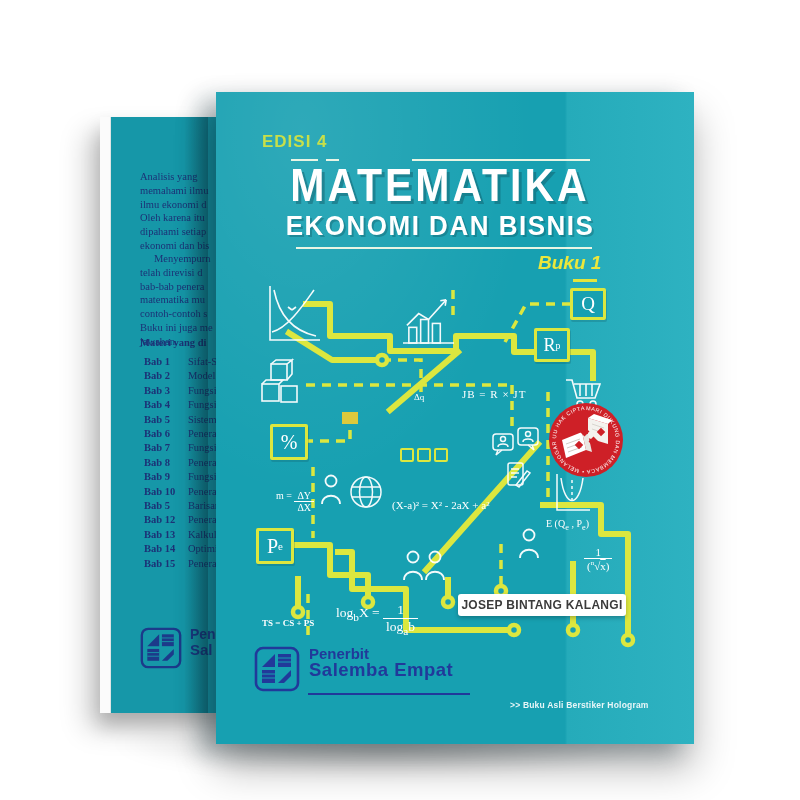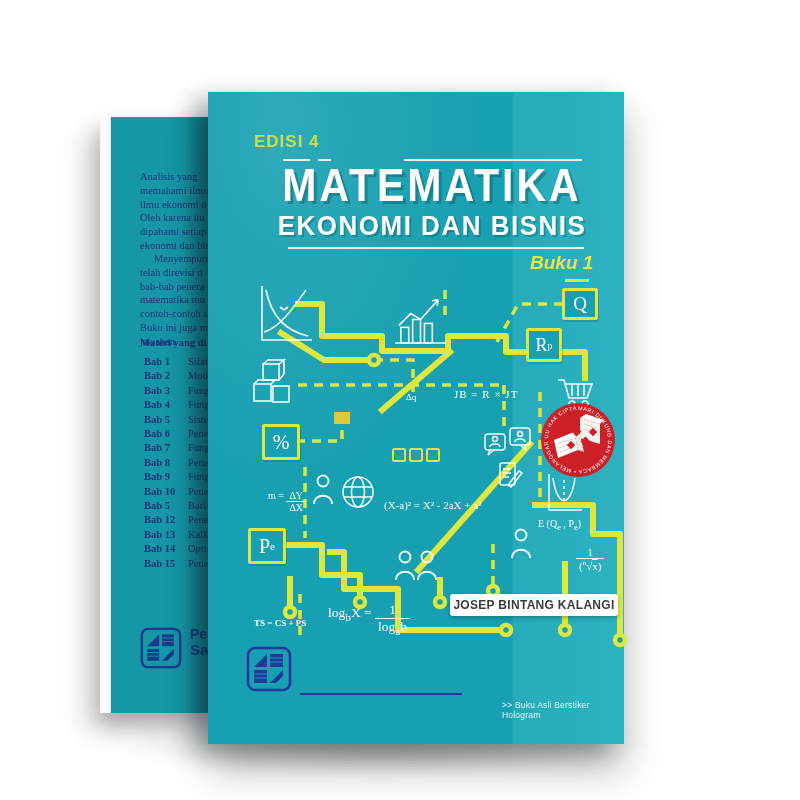"EDISI 4" .front-book { left: 208px -> 216px; width: 416px -> 478px }
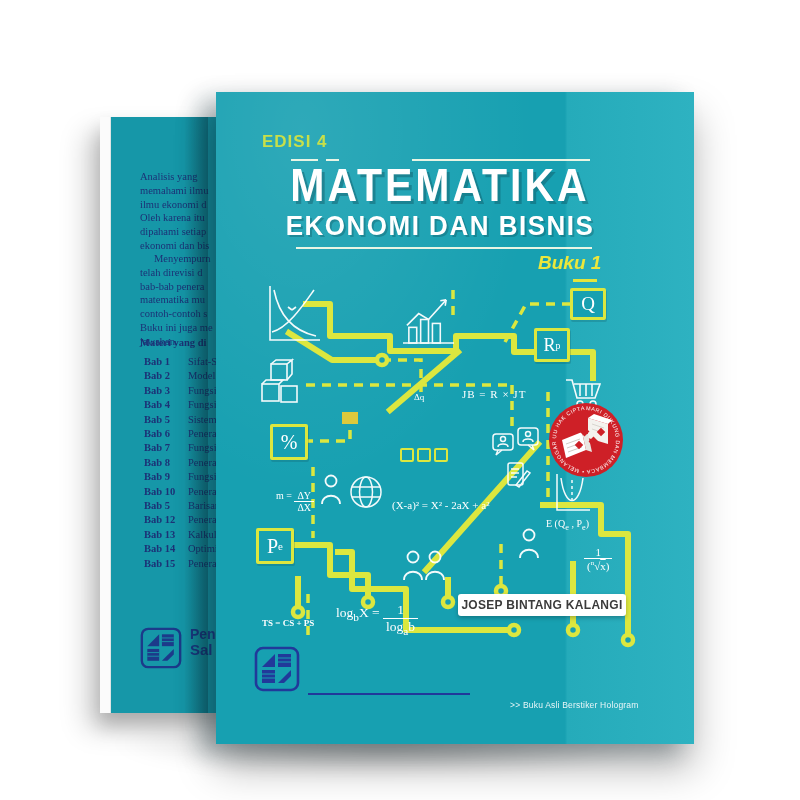"Penerbit" span.pub-text { html: none -> <span> <div>Penerbit</div> <div>Salemba Empat</div> </span> }
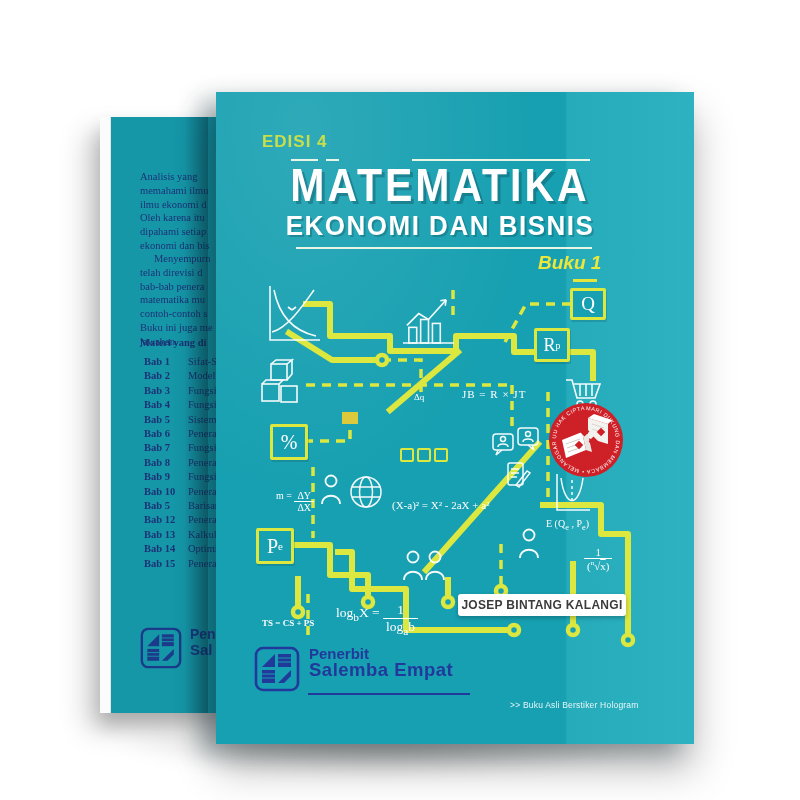">> Buku Asli Berstiker Hologram" .hologram { font-weight: normal -> bold }
